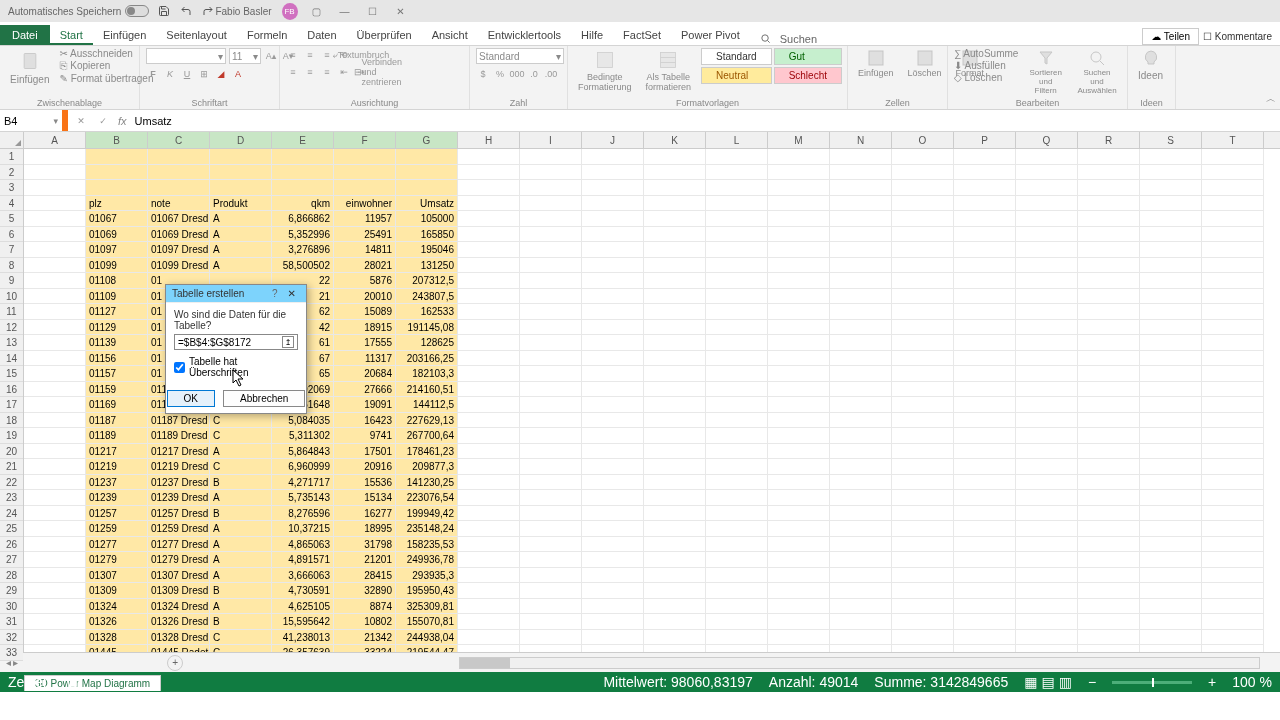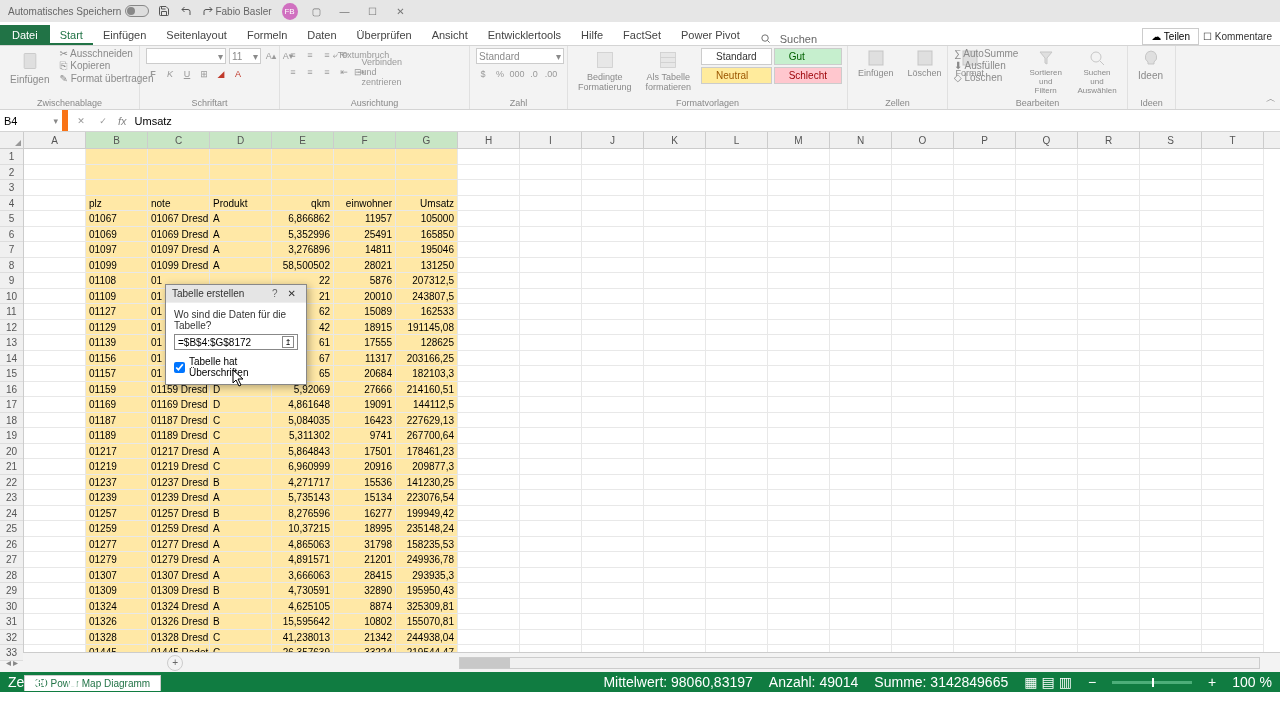"Tabelle erstellen" .dialog-title { background: #e5e5e5 -> #7dd3fc }
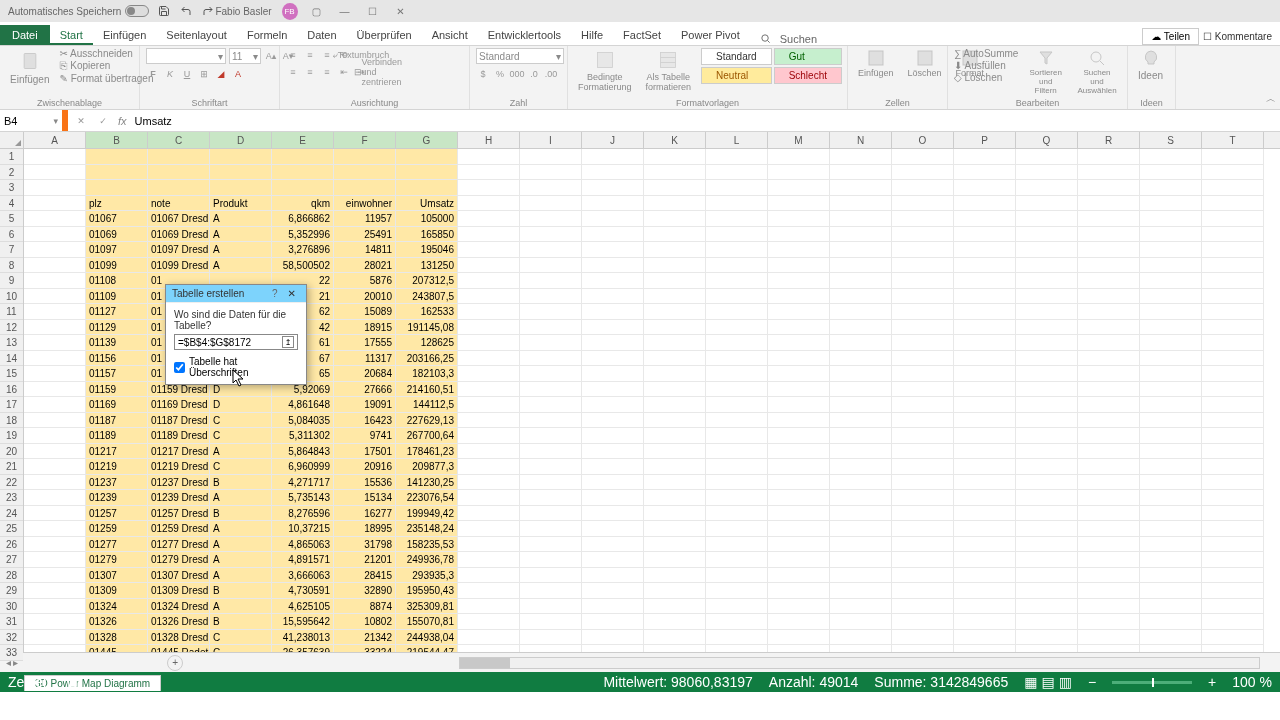"OK" div.dialog-btns { html: none -> <div> <button>OK</button> <button>Abbrechen</button> </div> }
